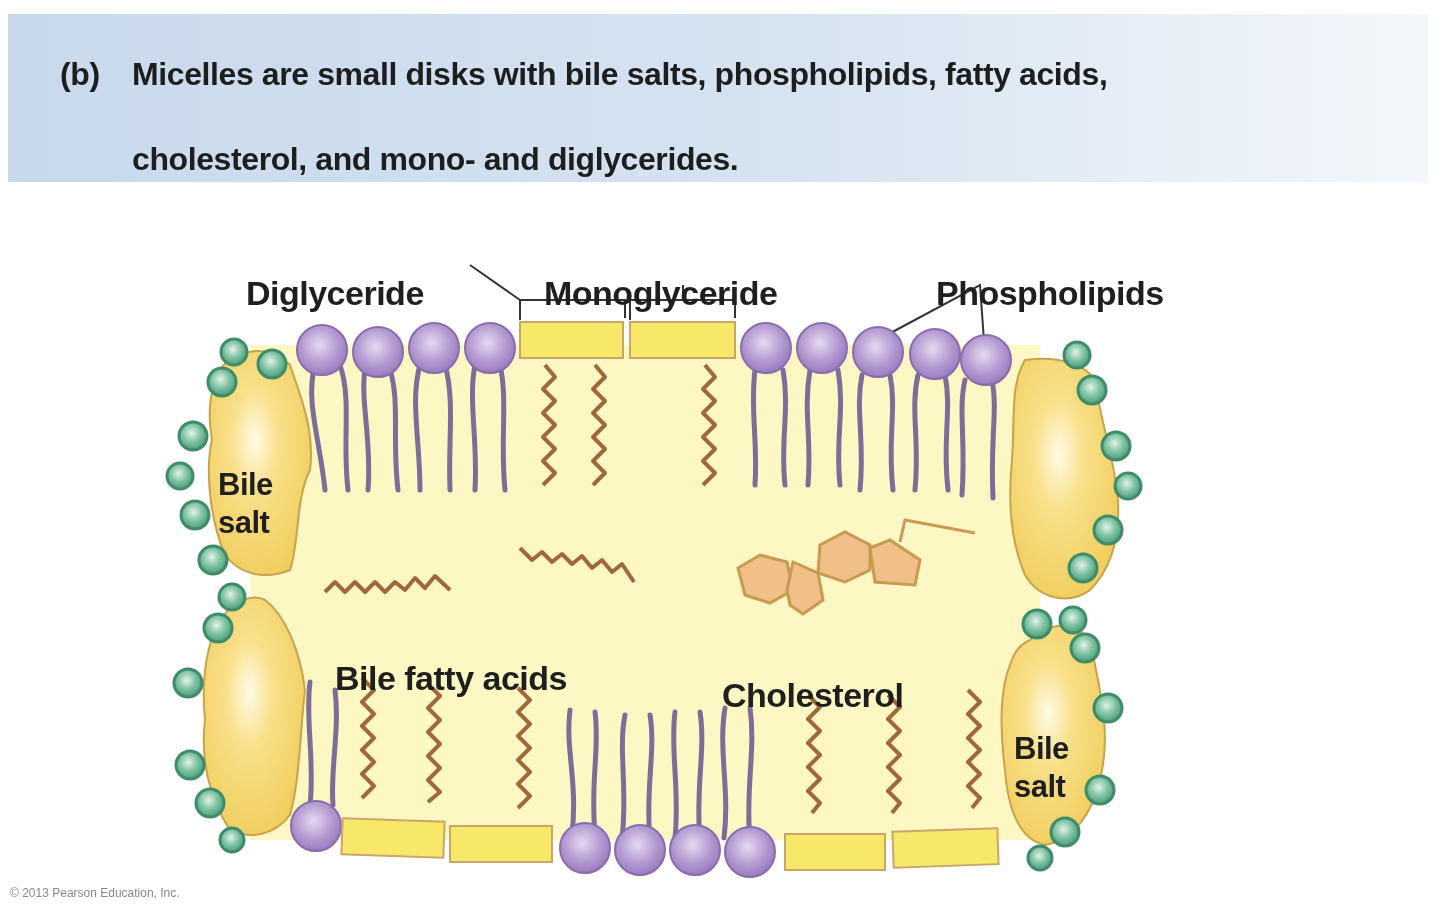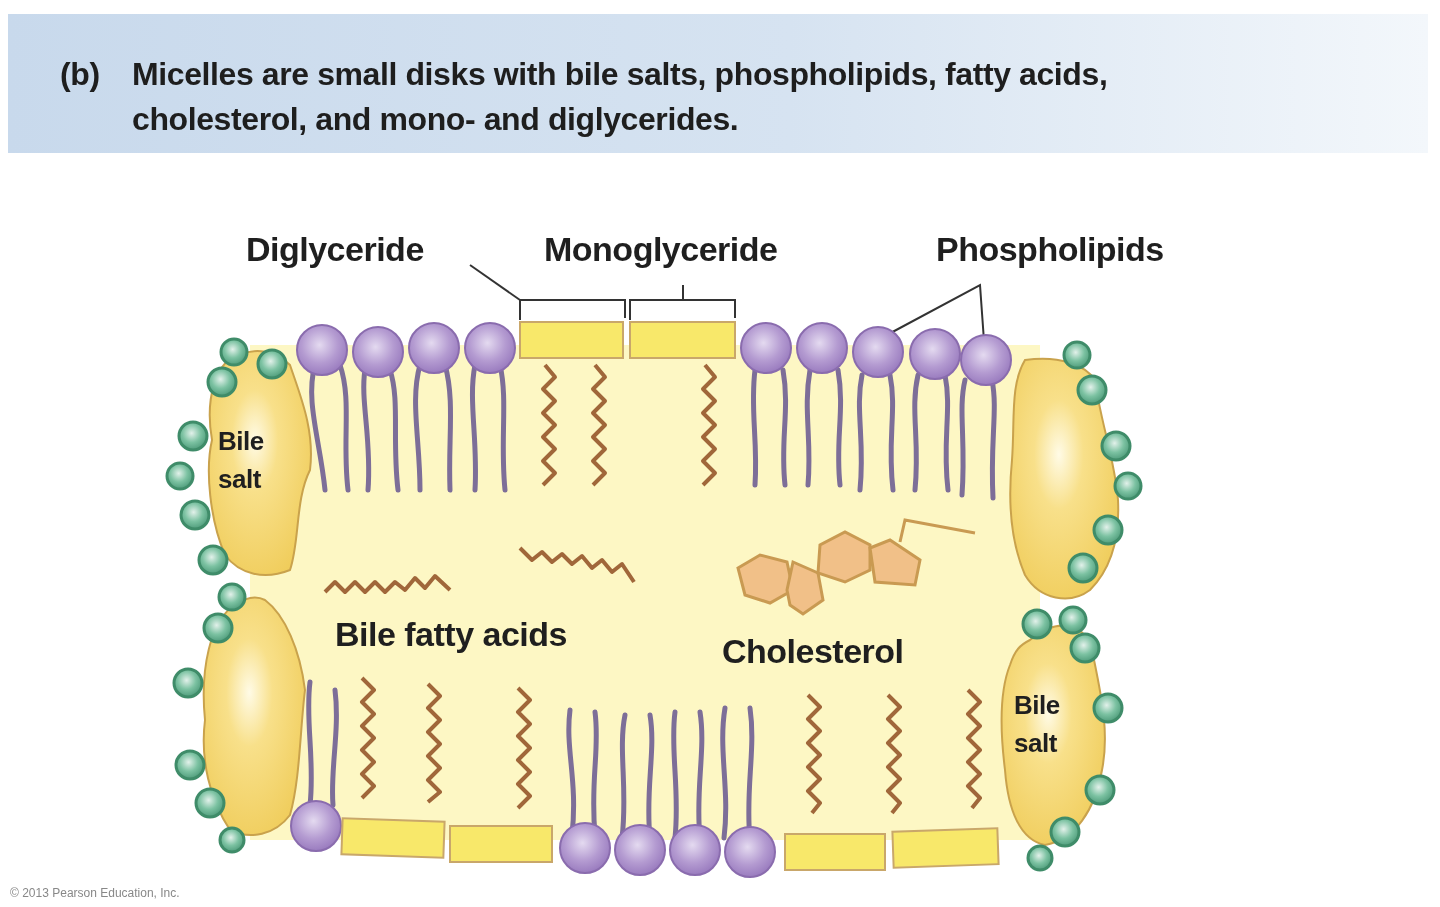"(b) Micelles are small disks" .banner { height: 139px -> 168px }
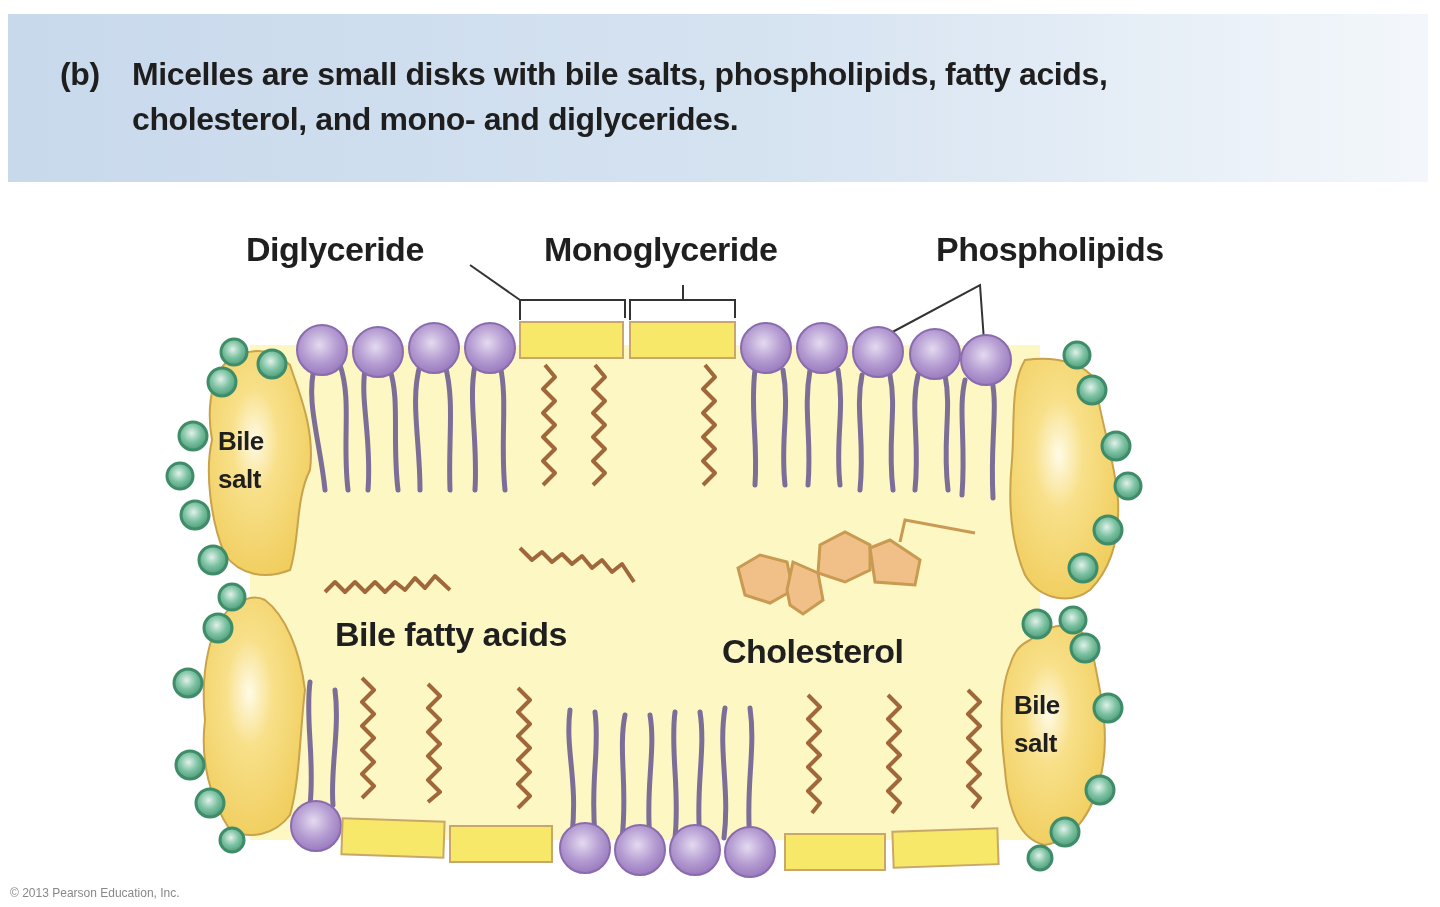"cholesterol, and mono- and diglycerides." .banner-text .l2 { margin-top: none -> 40px }
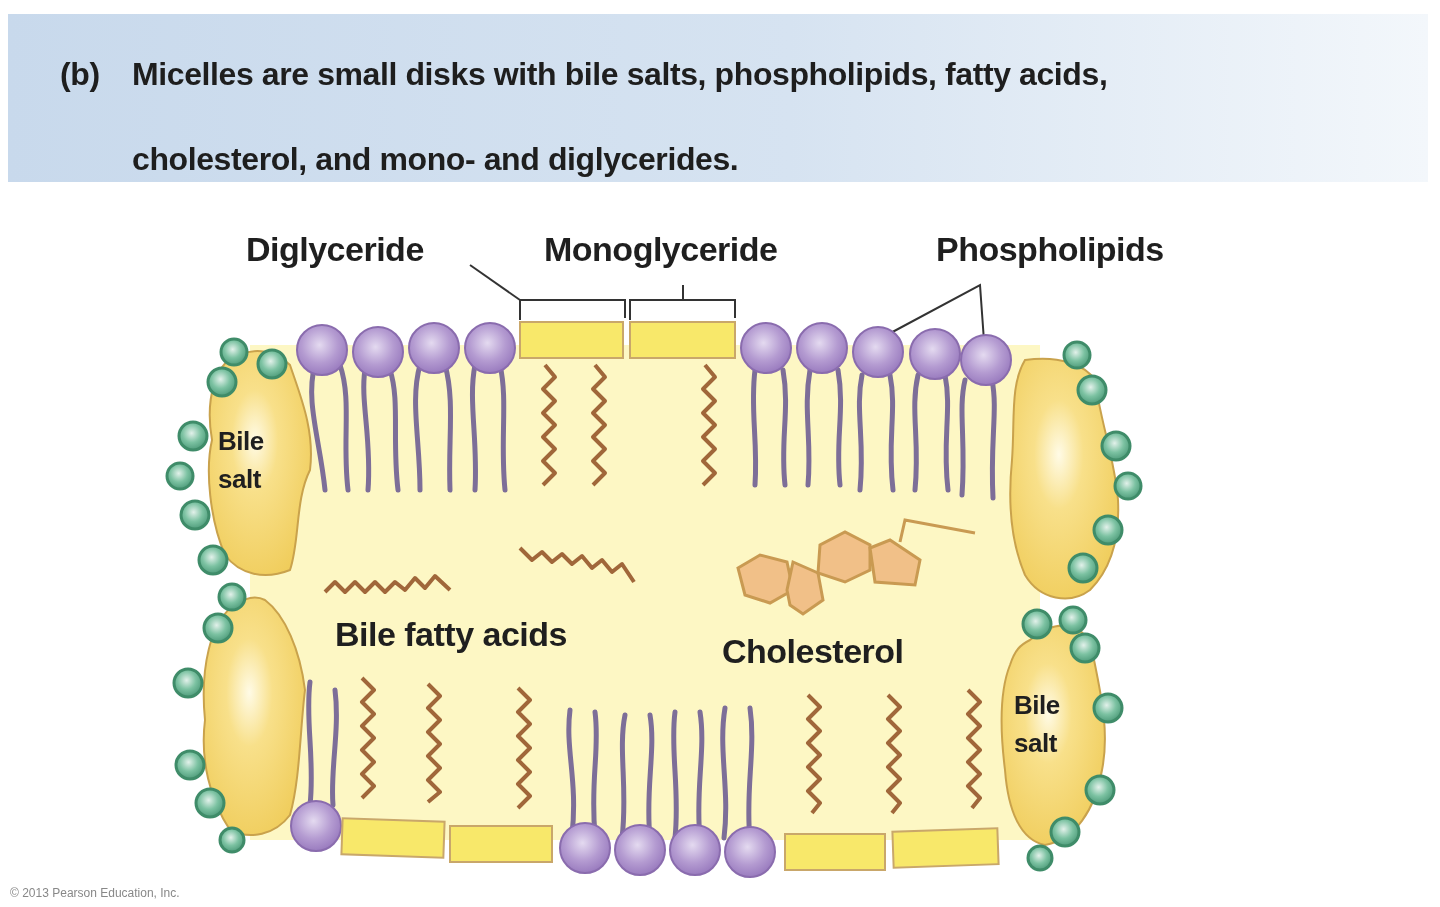"Diglyceride" .lbl { margin-top: none -> 44px }
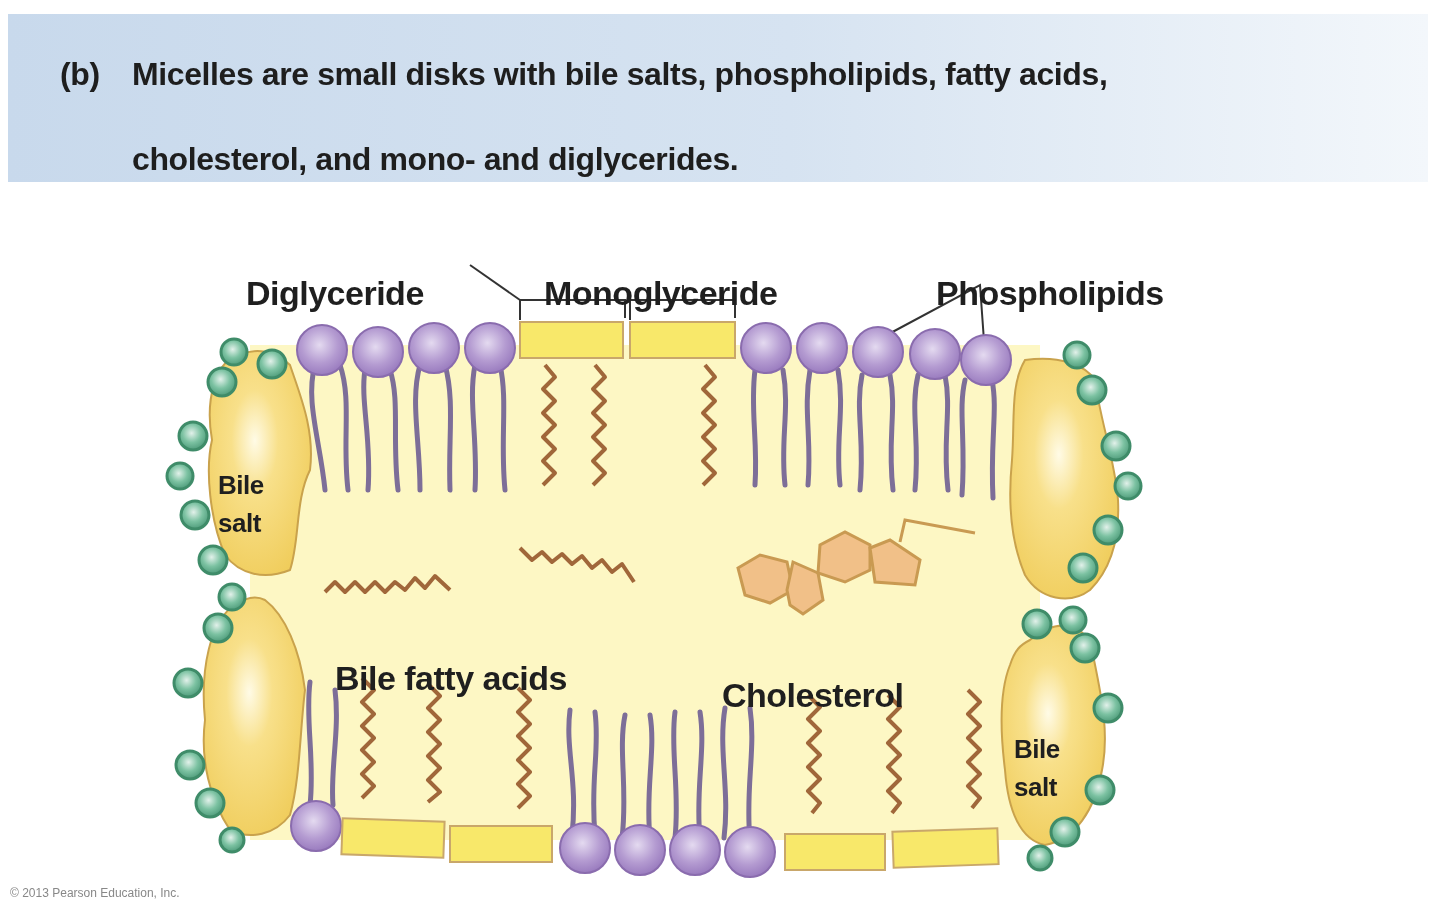"Bile" .lbl-sm { font-size: 26px -> 31px }
